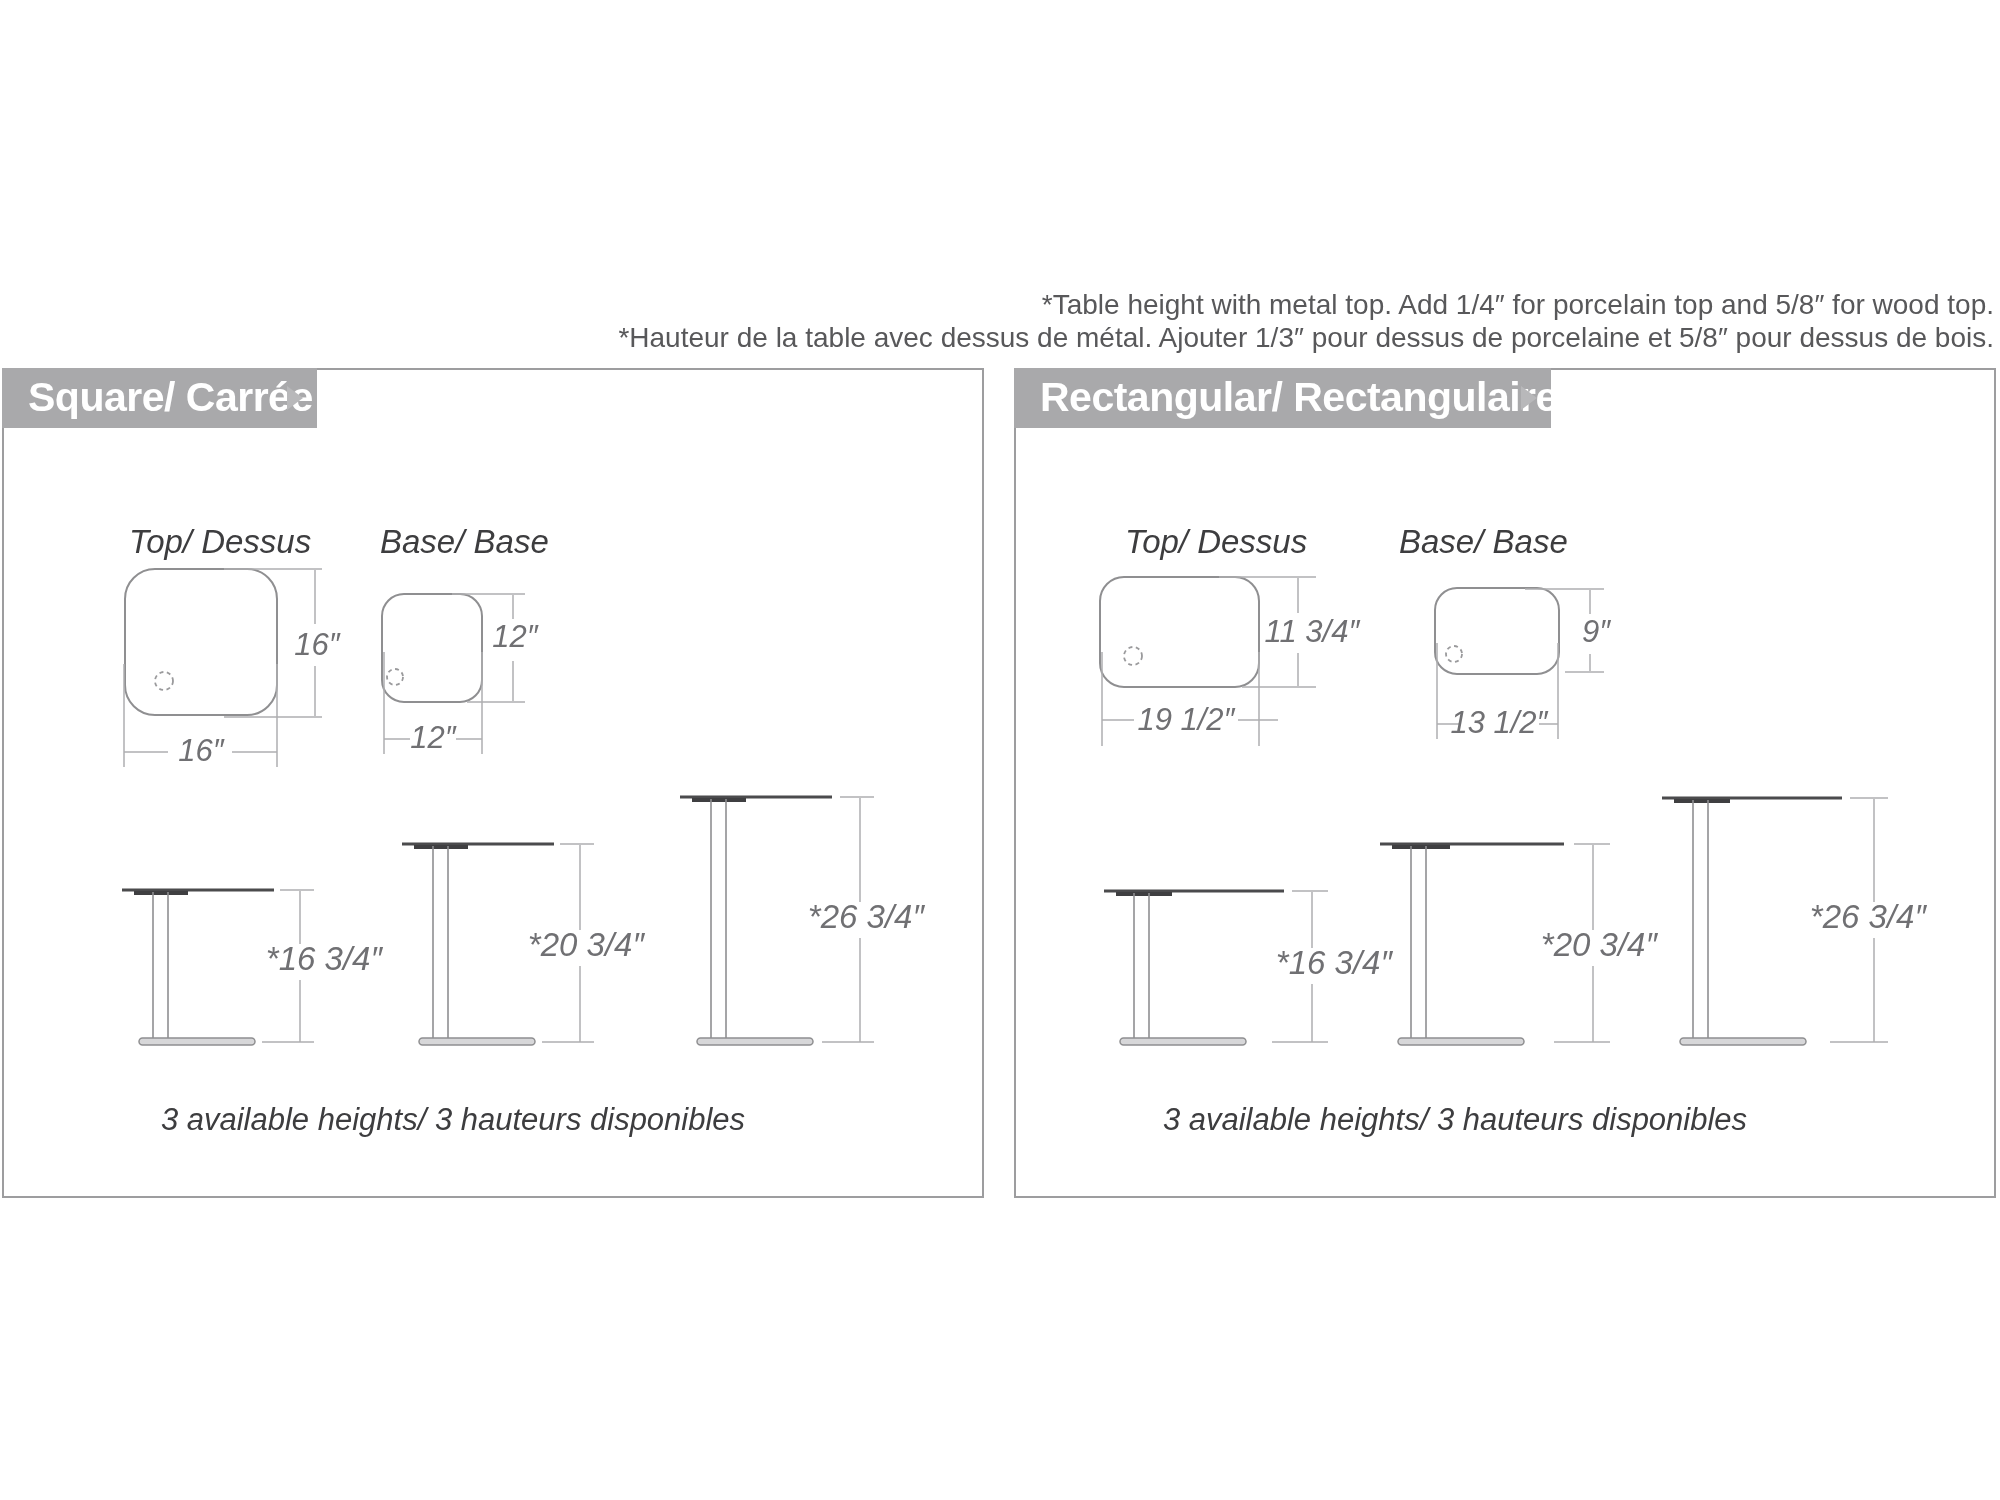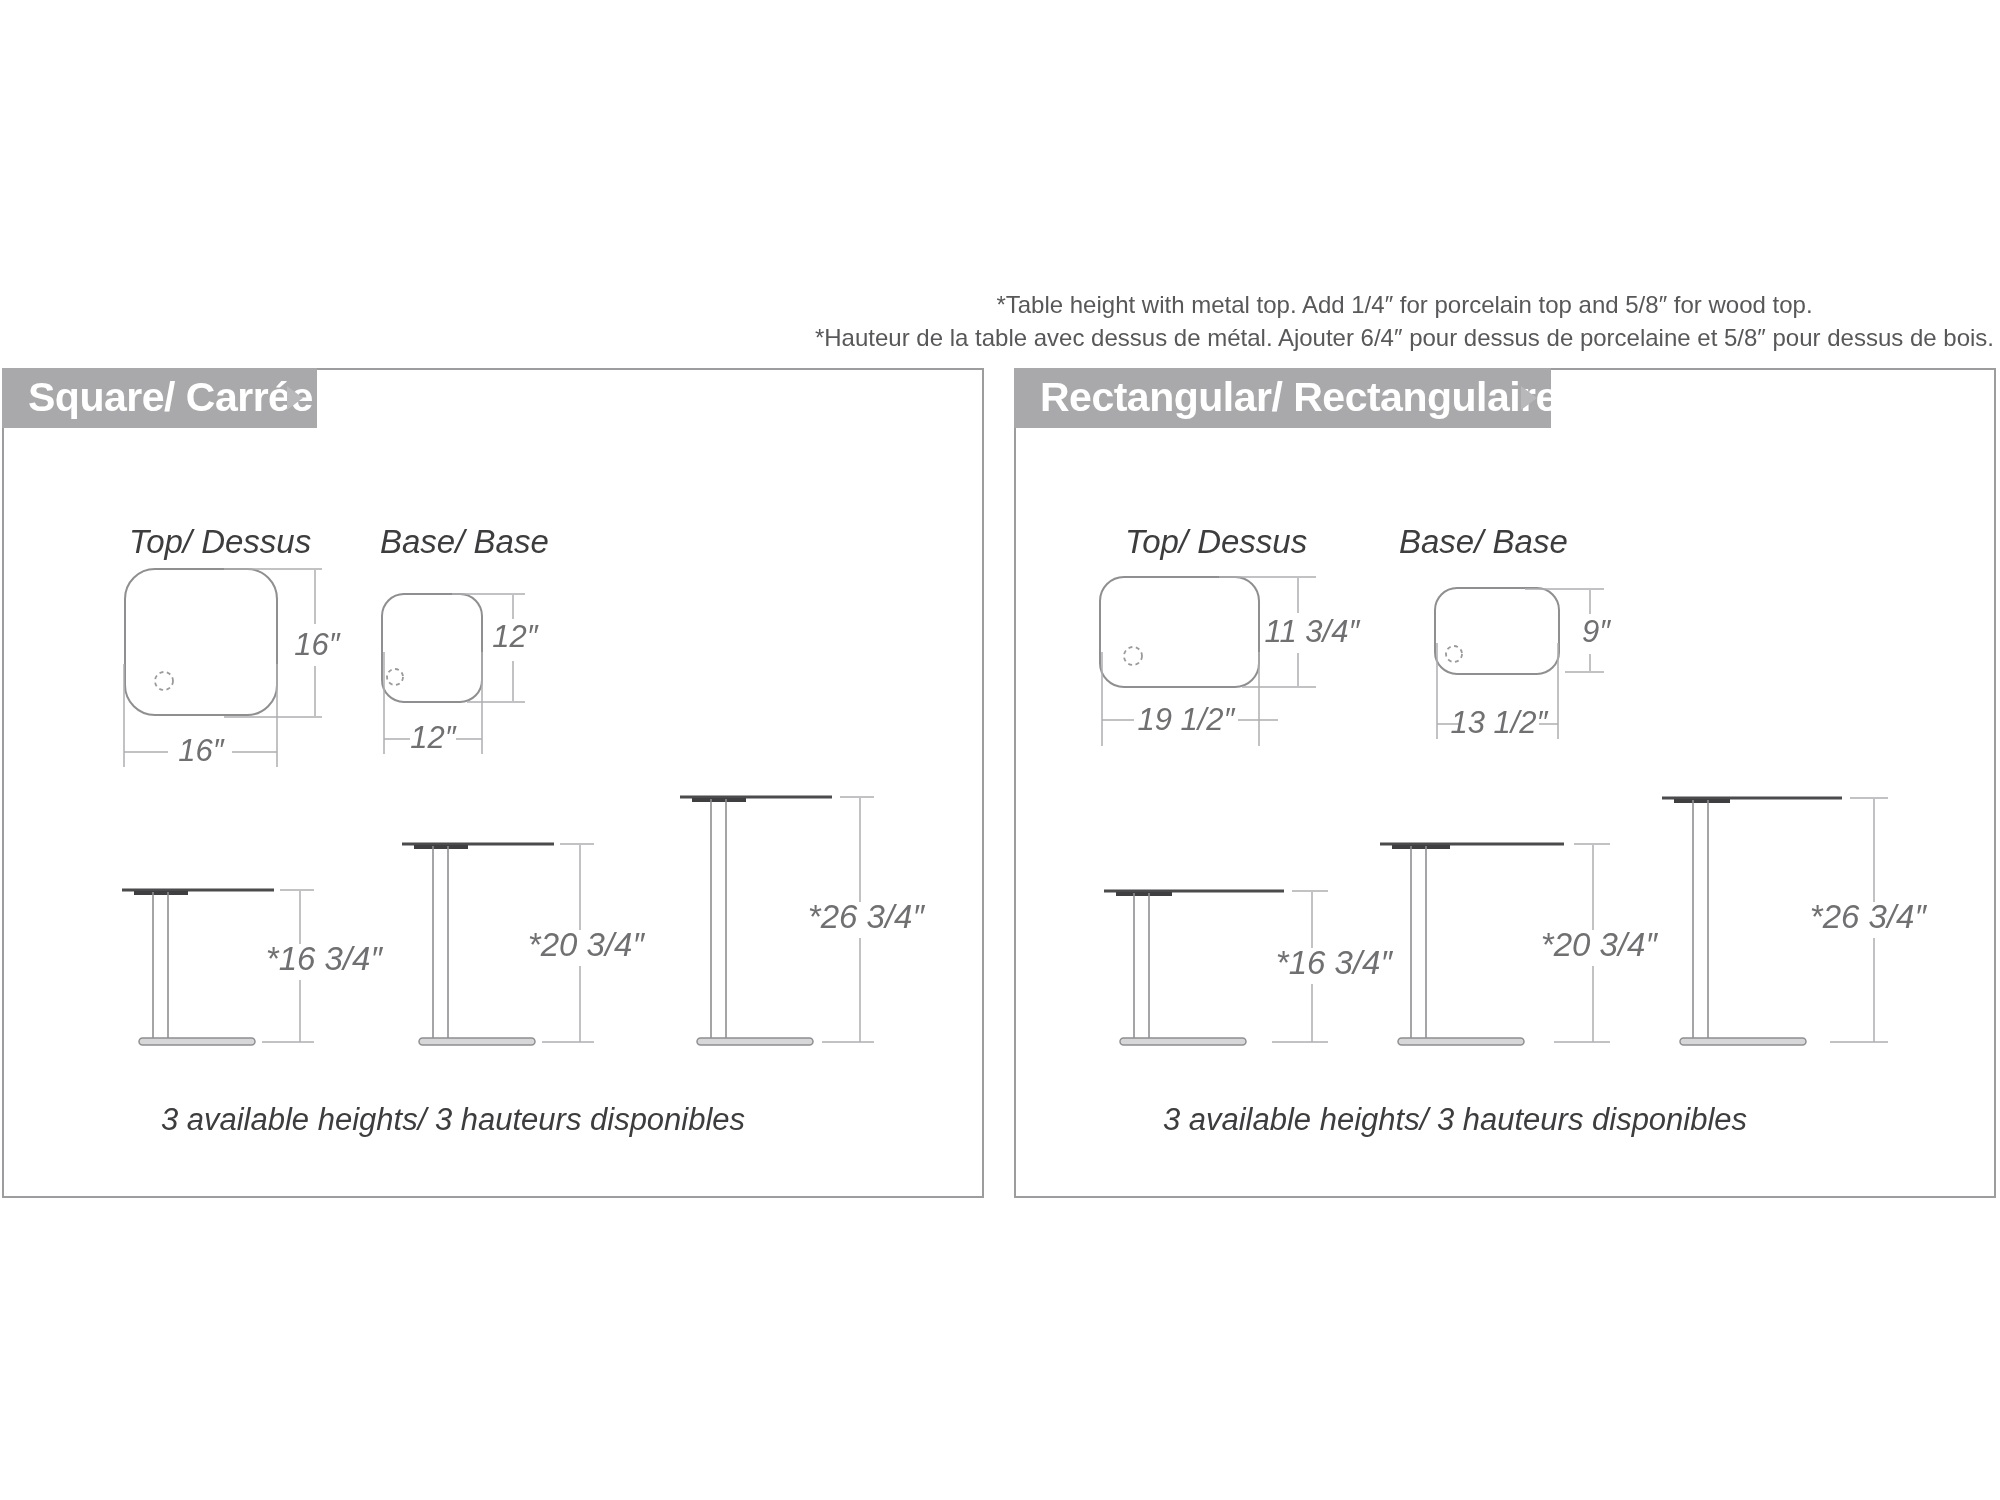"*Table height with metal top." .disclaimer { font-size: 24px -> 28px; text-align: center -> right }
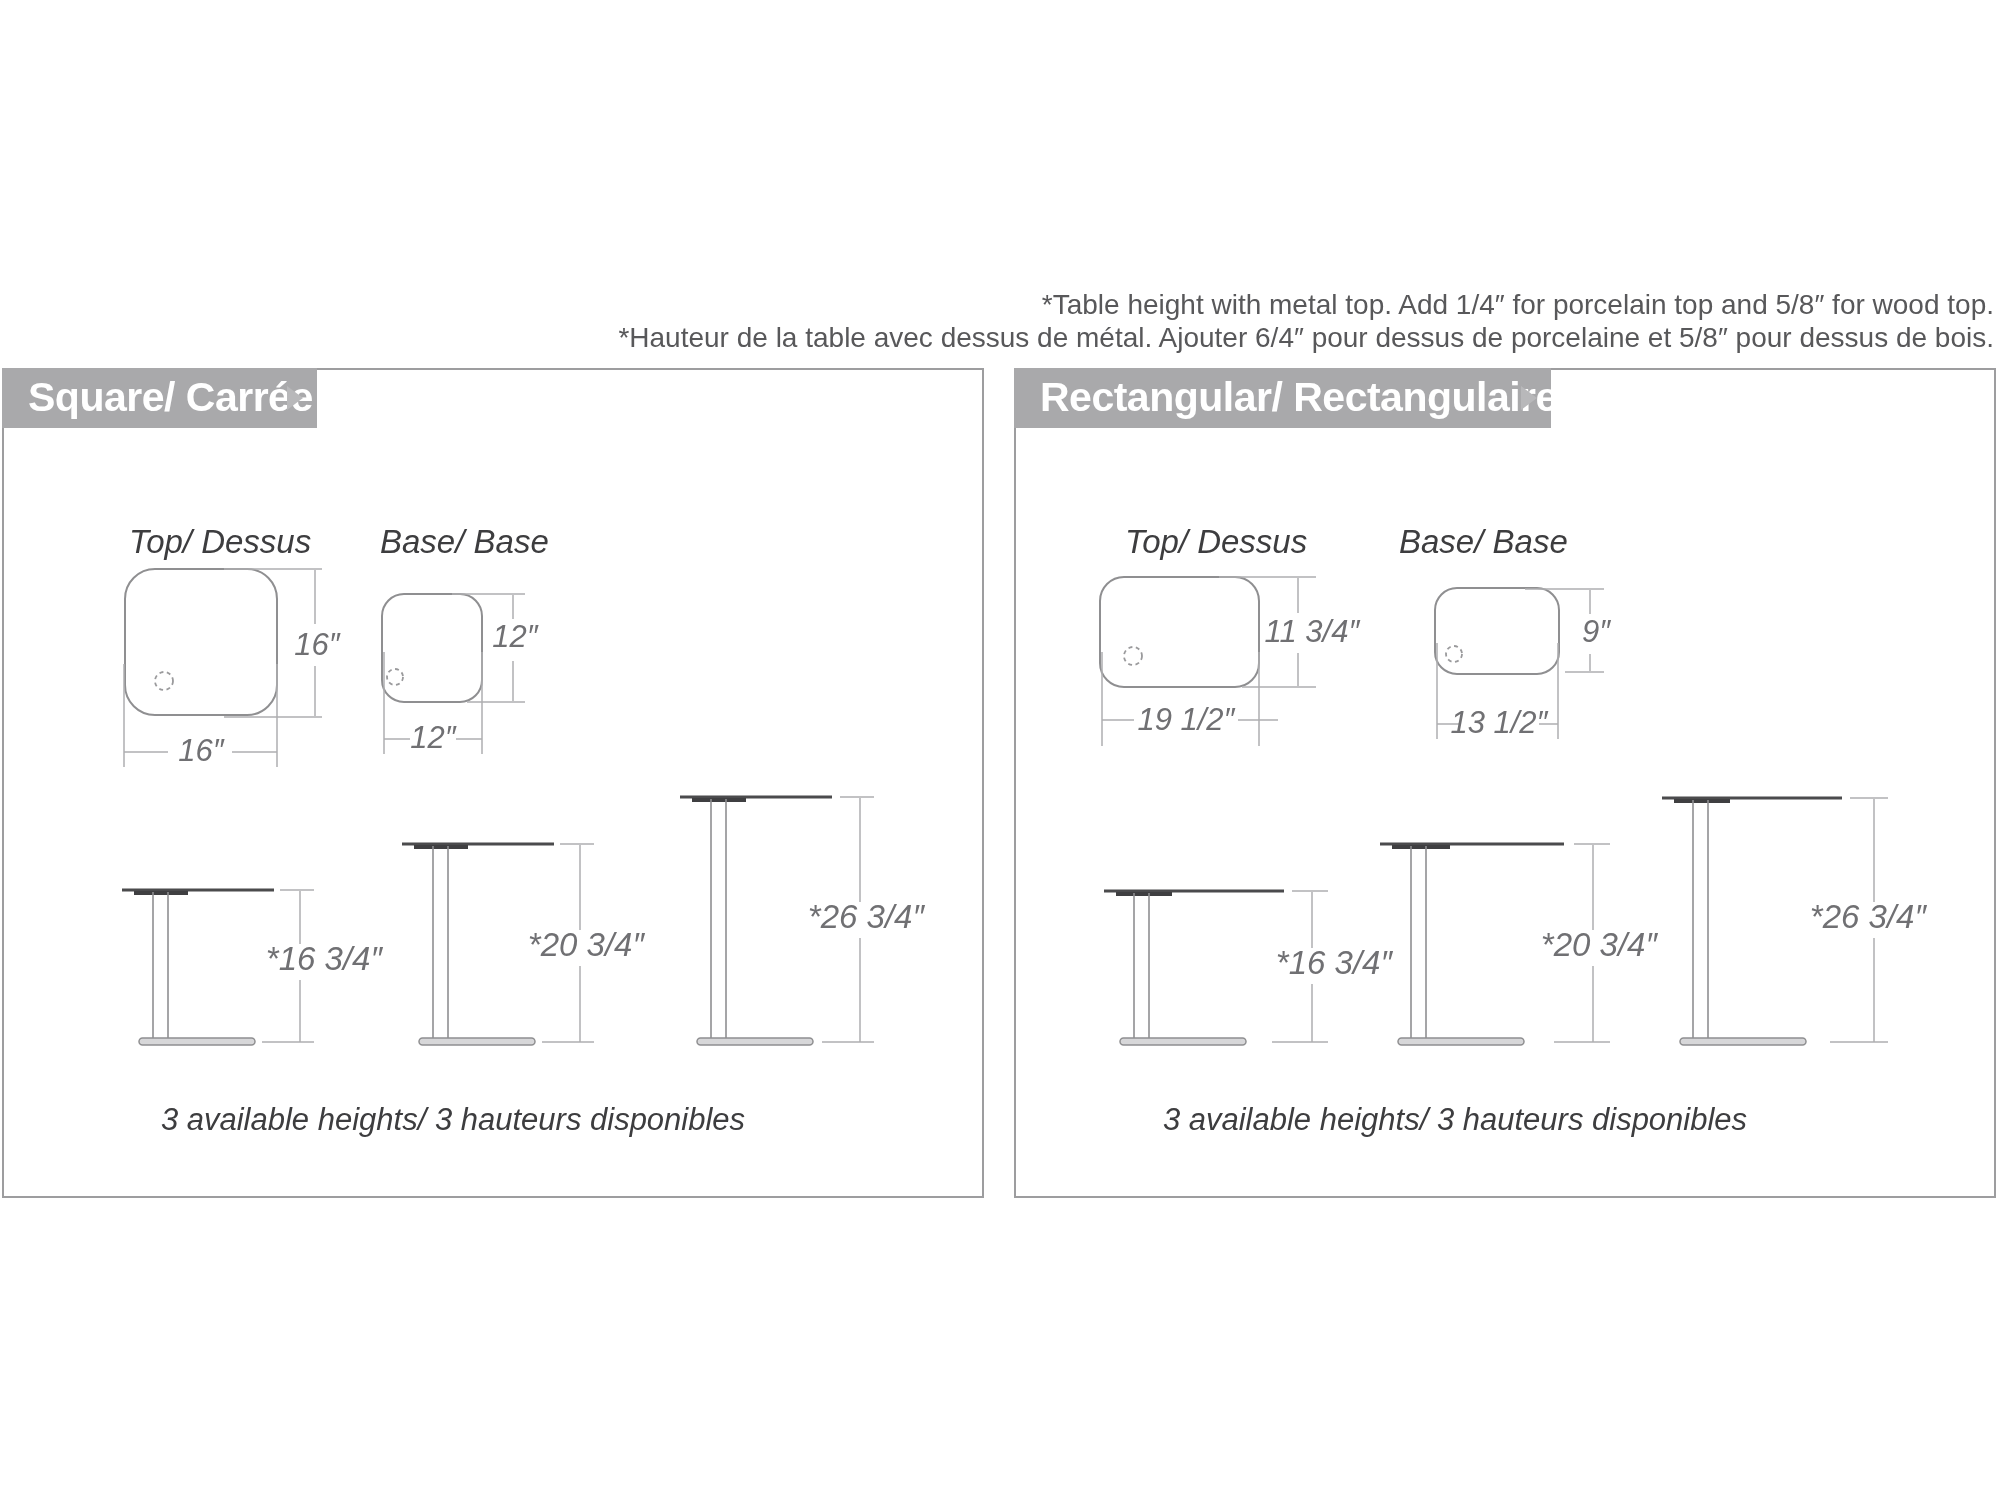"*Hauteur de la table avec" div { text: 6/4 -> 1/3 }
